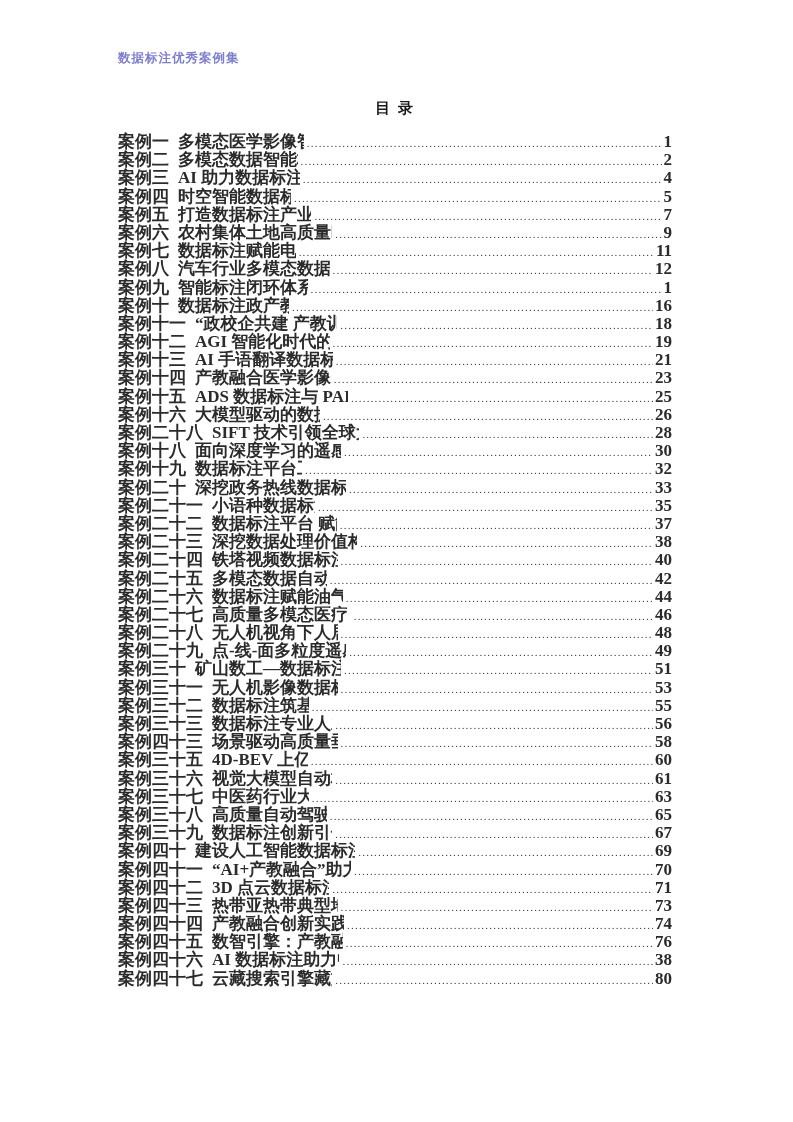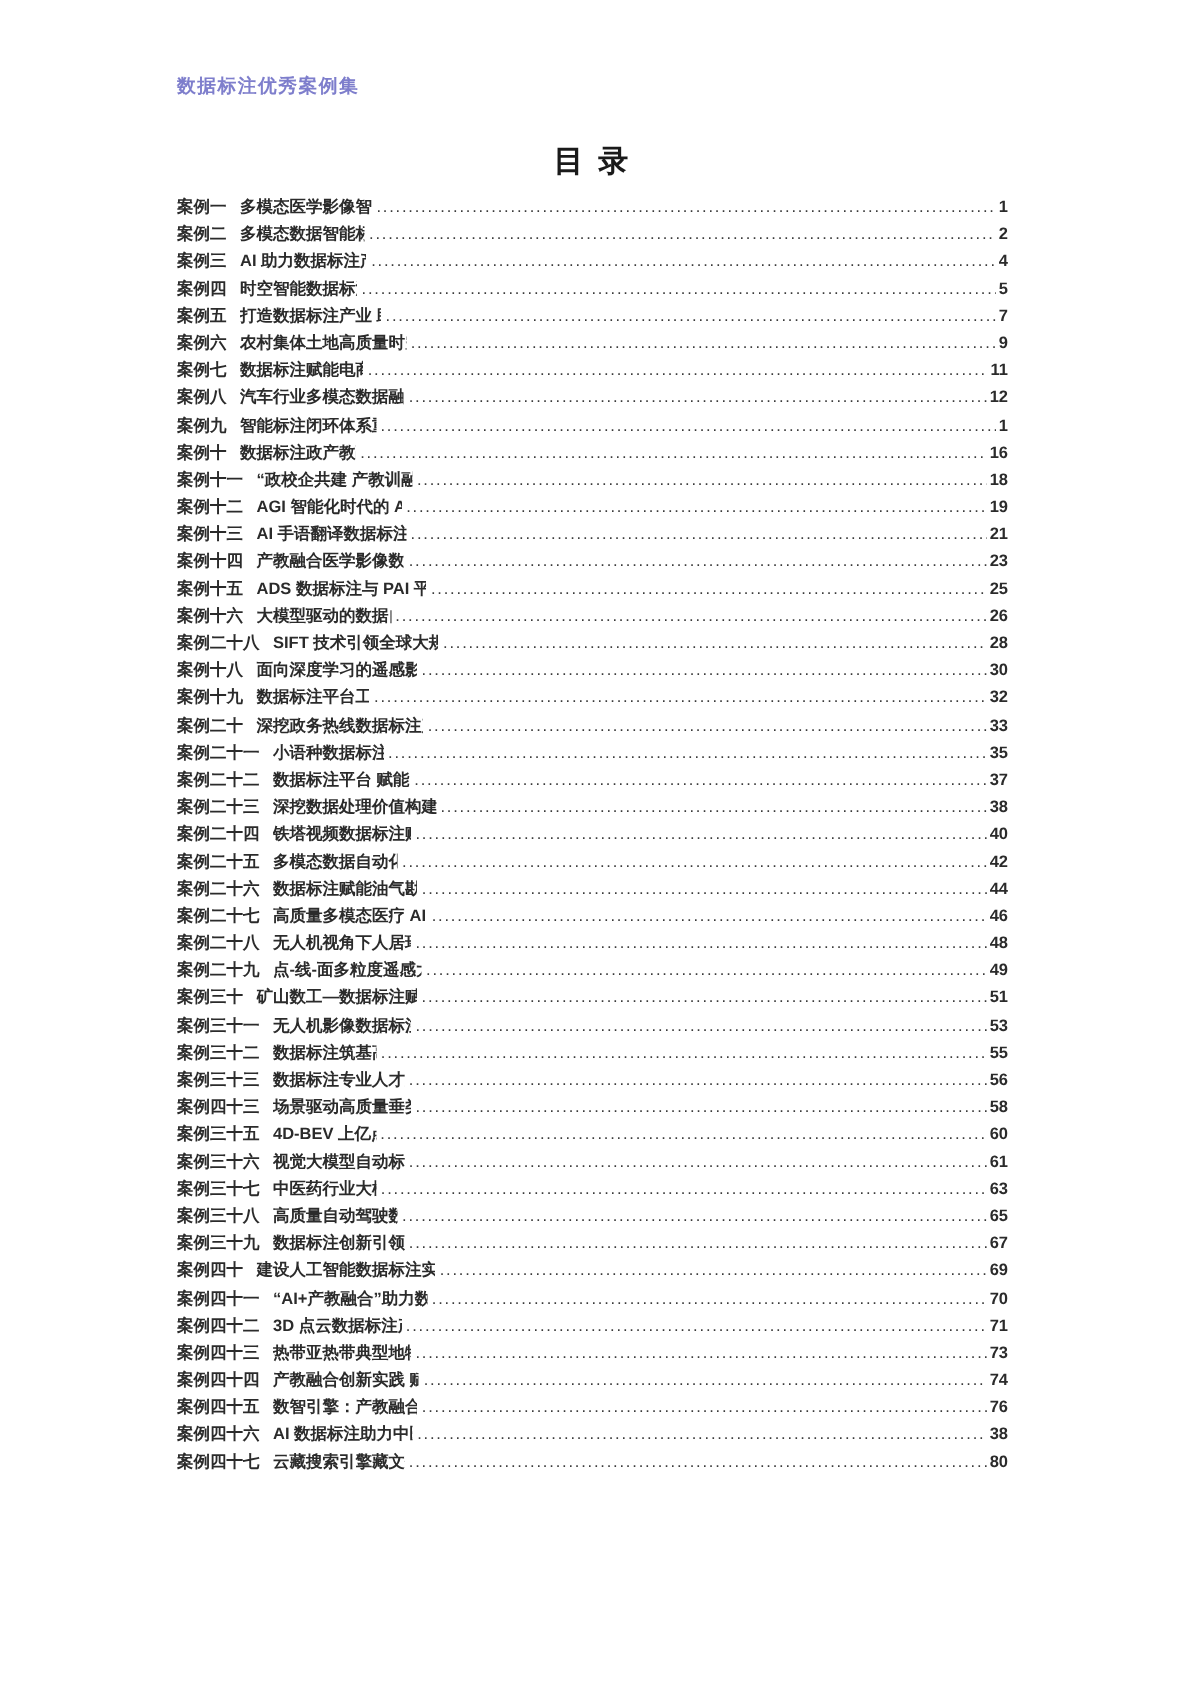"数据标注优秀案例集" .page { font-family: Liberation Sans, sans-serif -> Liberation Serif, serif }
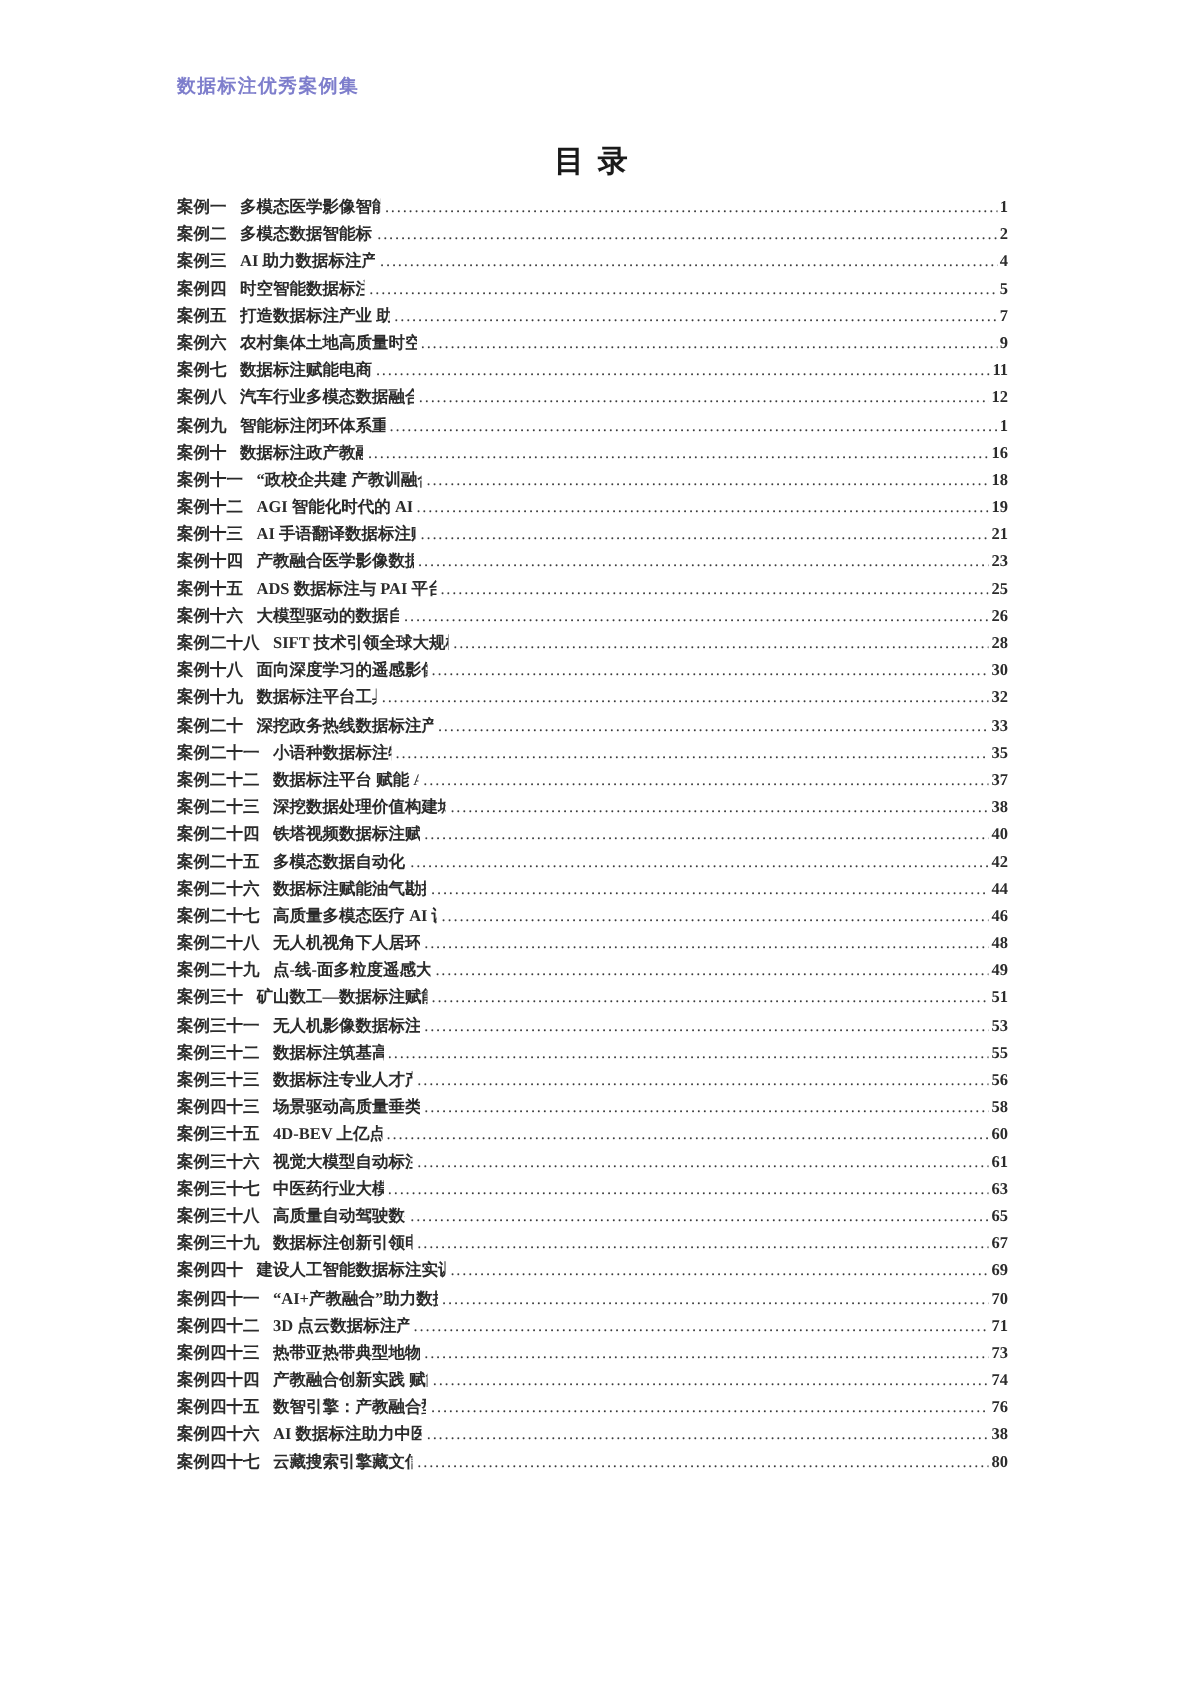"目 录" .toc-heading { font-size: 20px -> 15px }
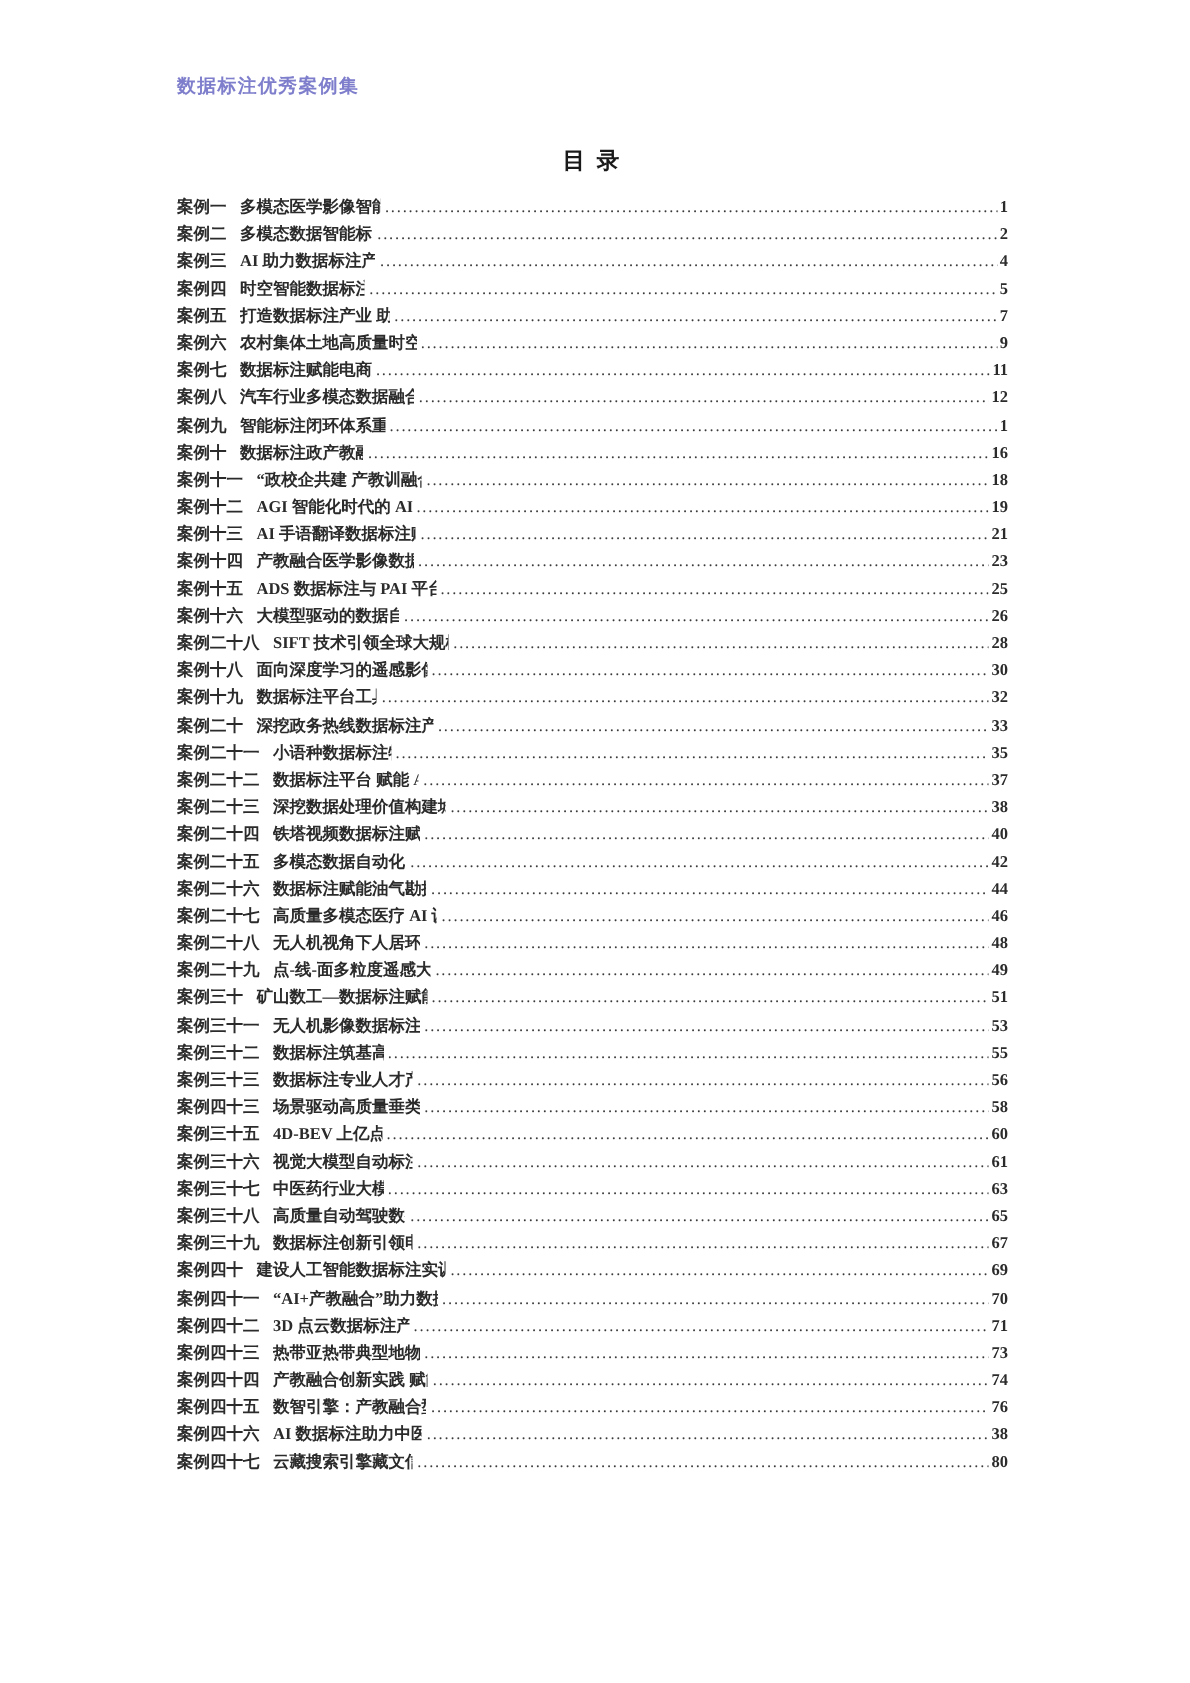"案例一" .toc-row { font-size: 11px -> 17px }
